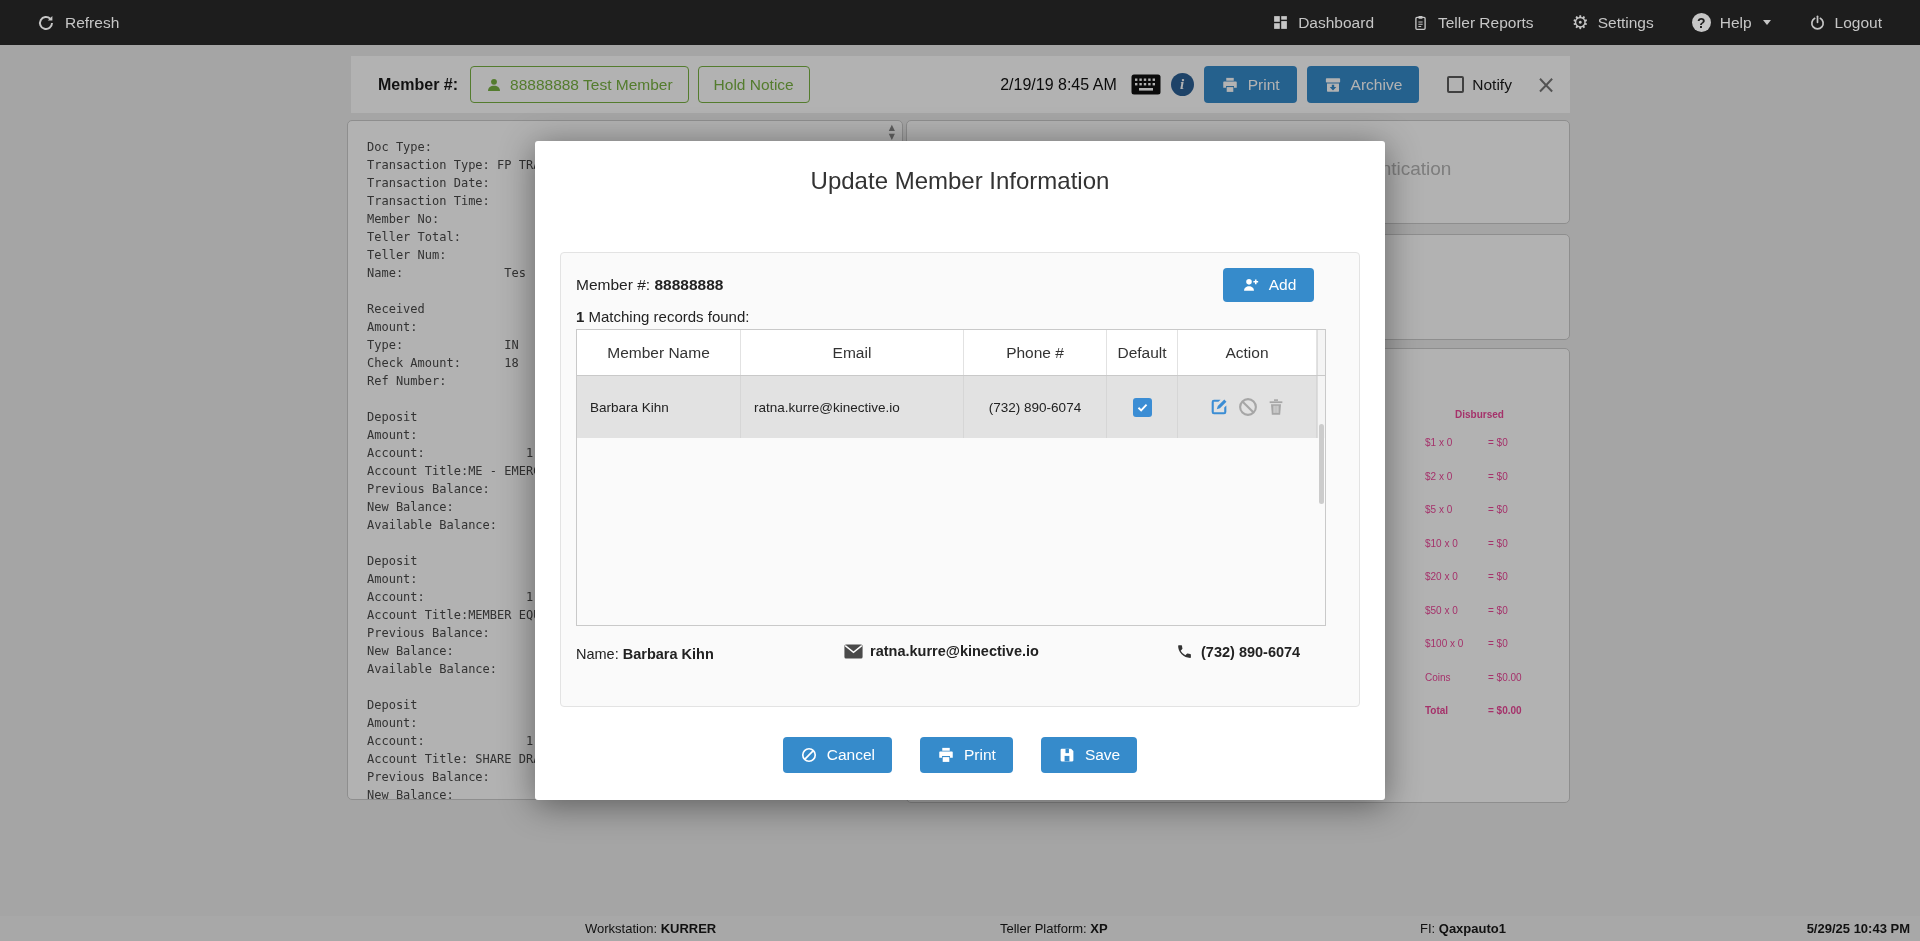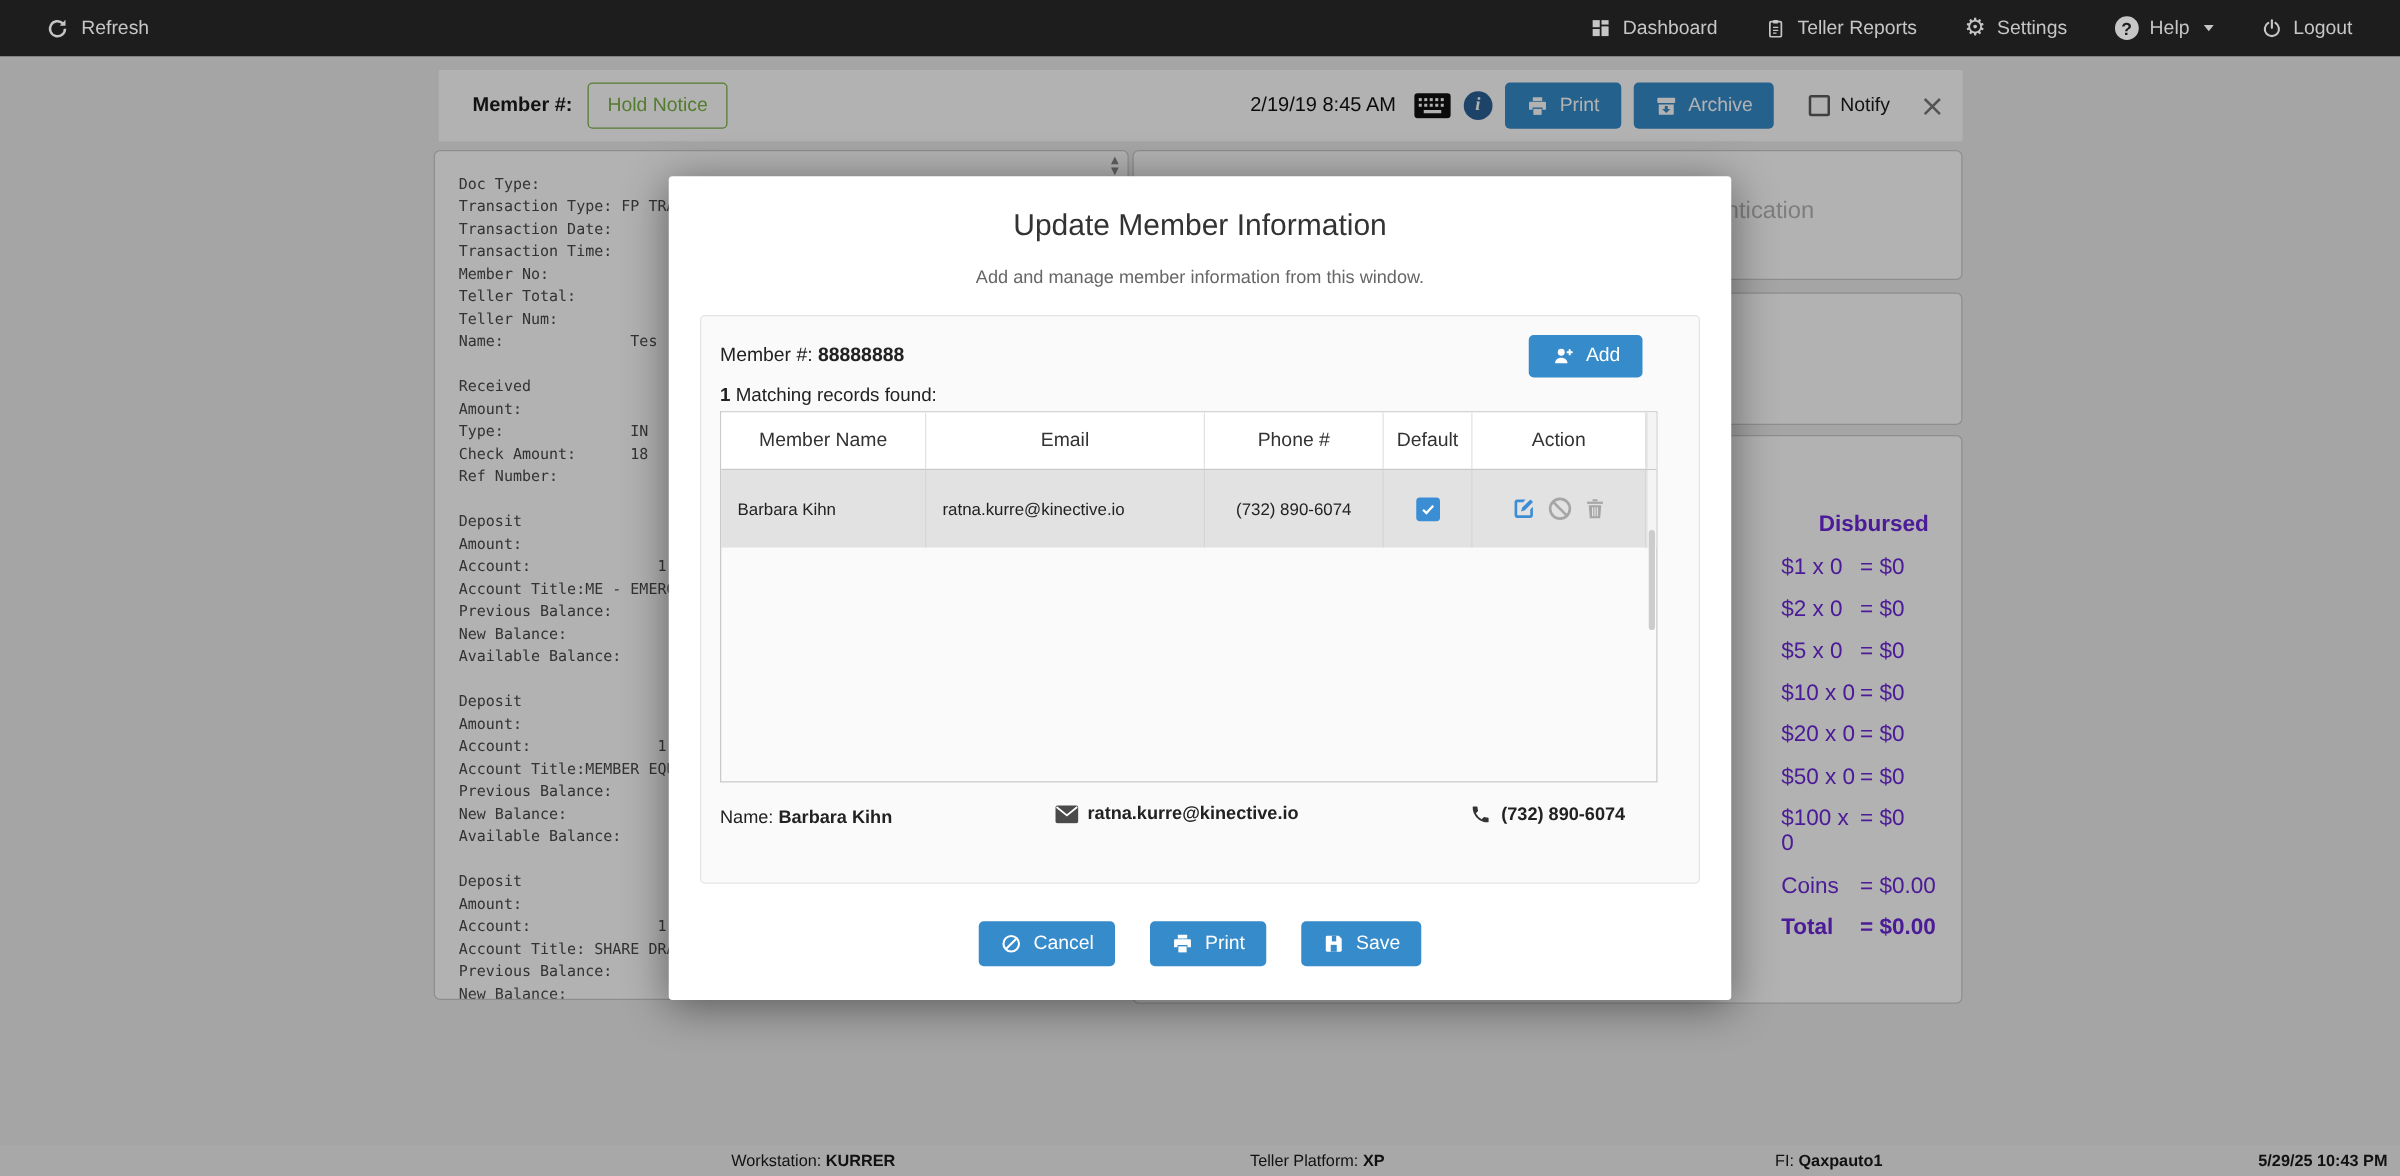"88888888 Test Member" button.btn-green { html: none -> <button> <svg> <circle></circle> <path></path> </svg> <span>88888888 Test Member</span> </button> }
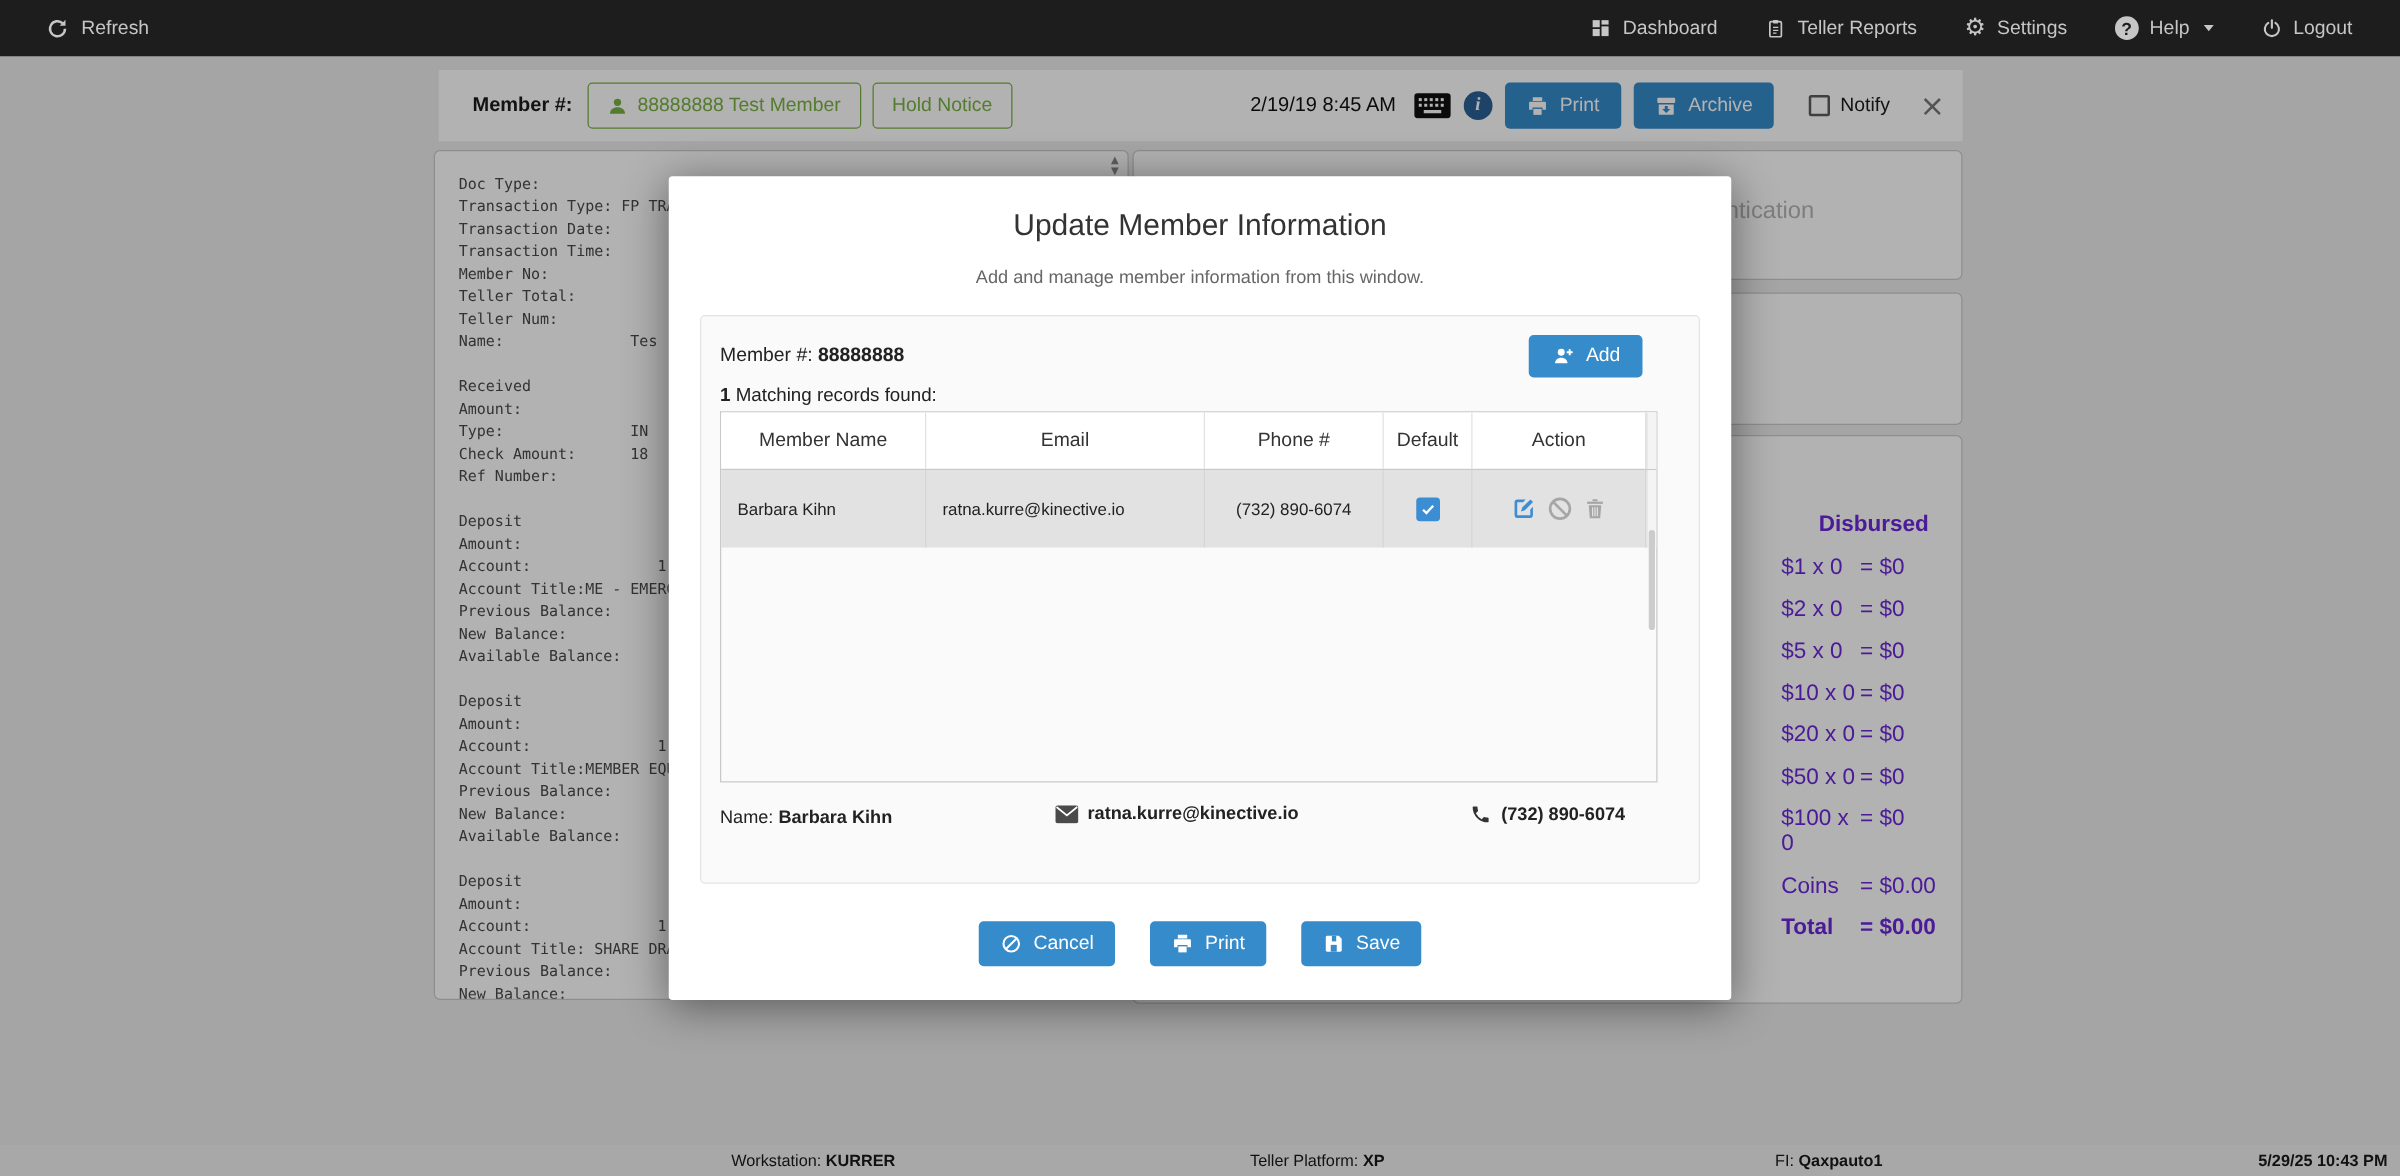"Add and manage member information" div.m-sub { html: <div>Add and manage member information from this window.</div> -> none }
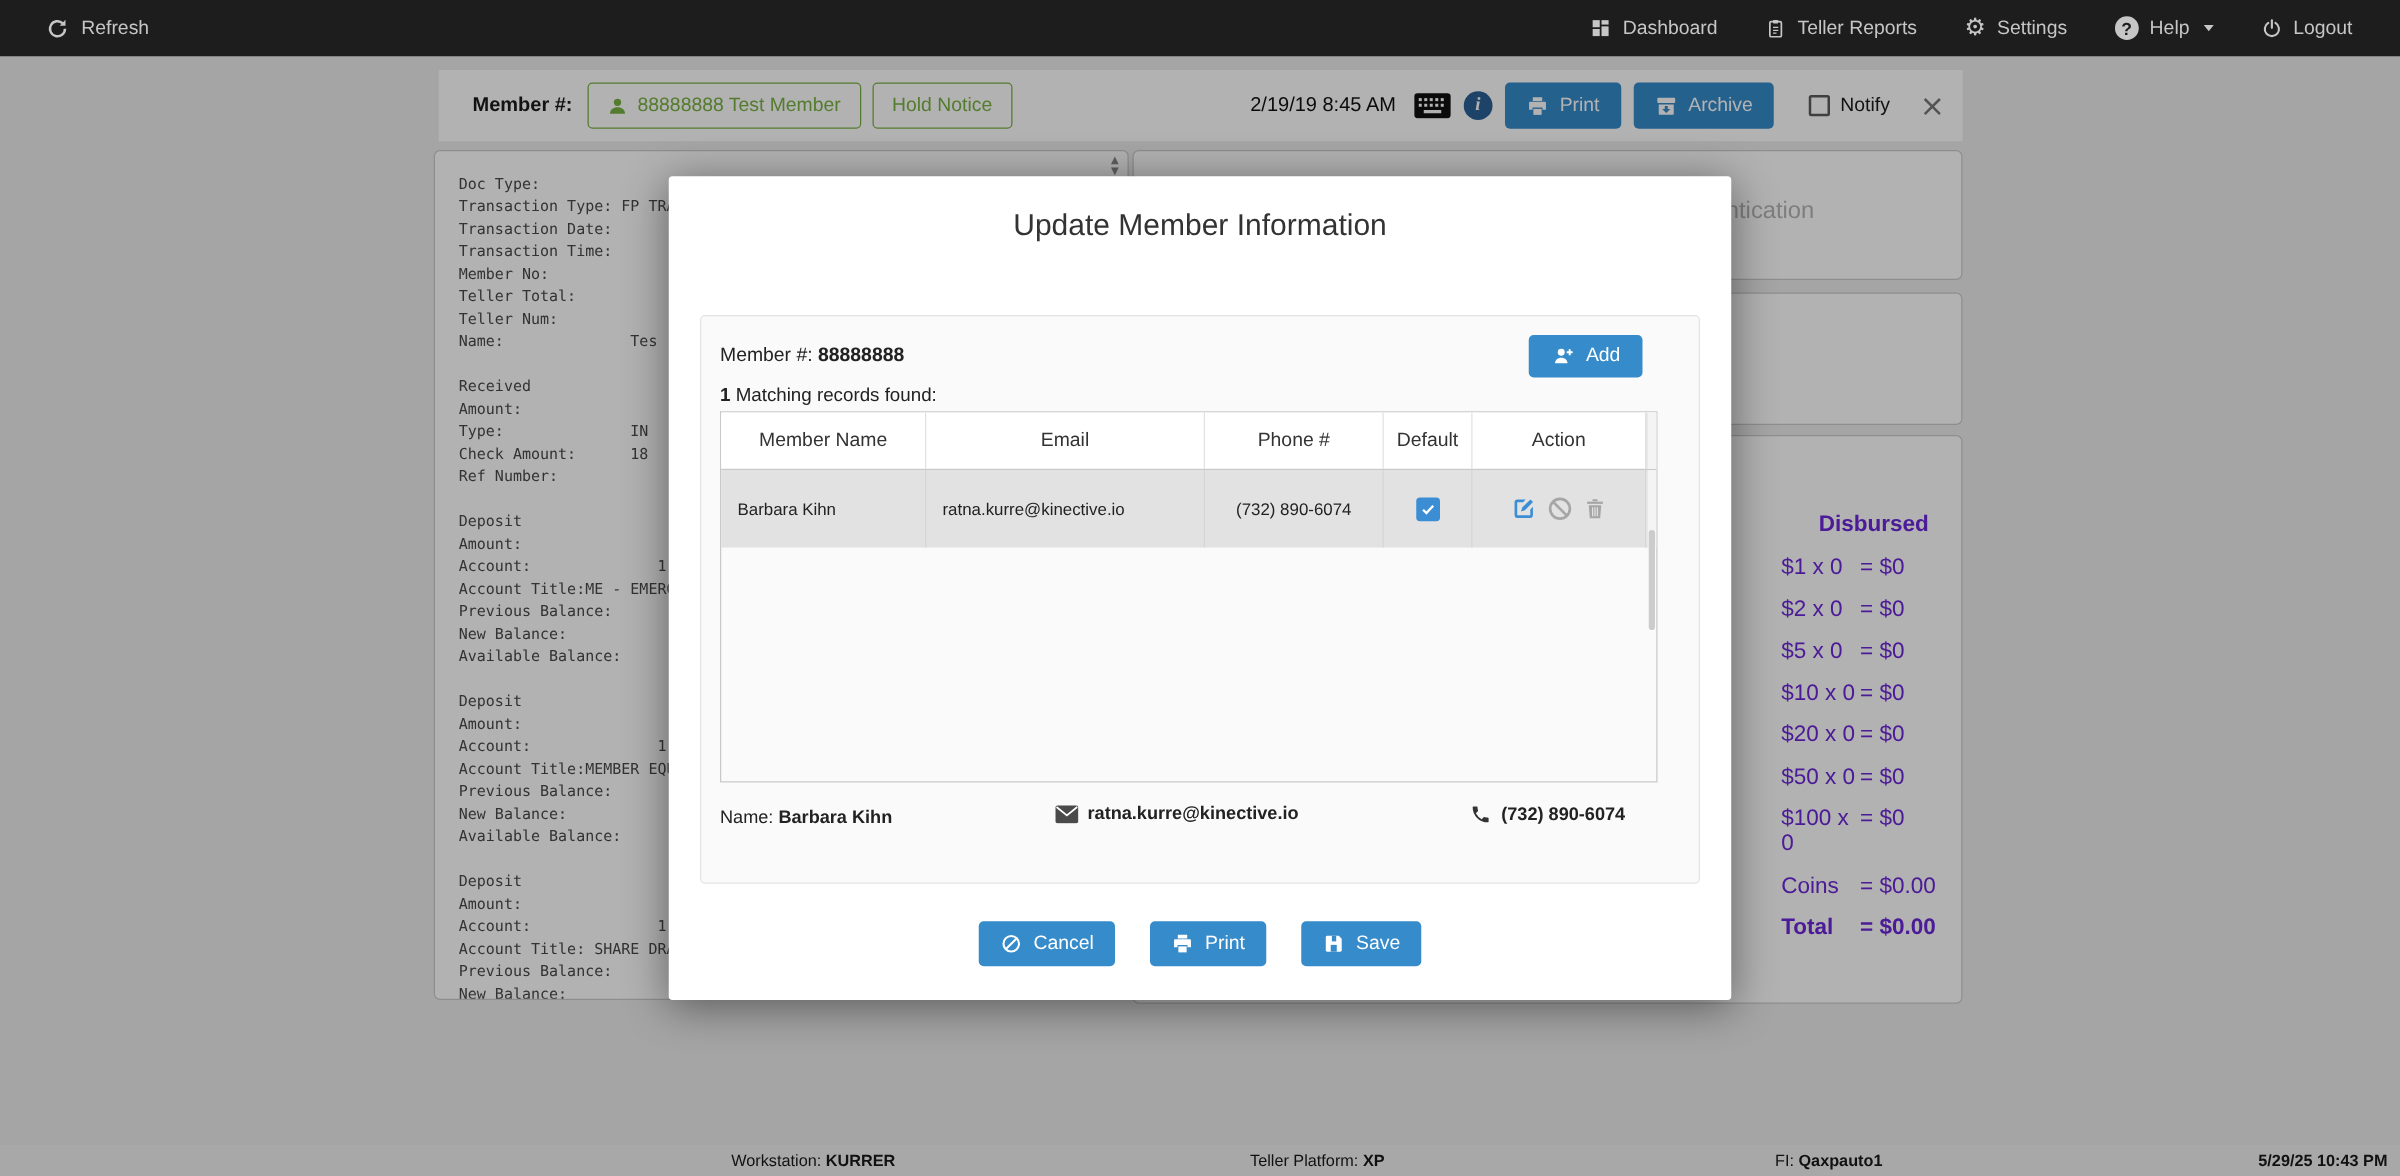"Disbursed" .dz-wrap { color: #6d28d9 -> #ec4899; font-size: 18px -> 10px }
